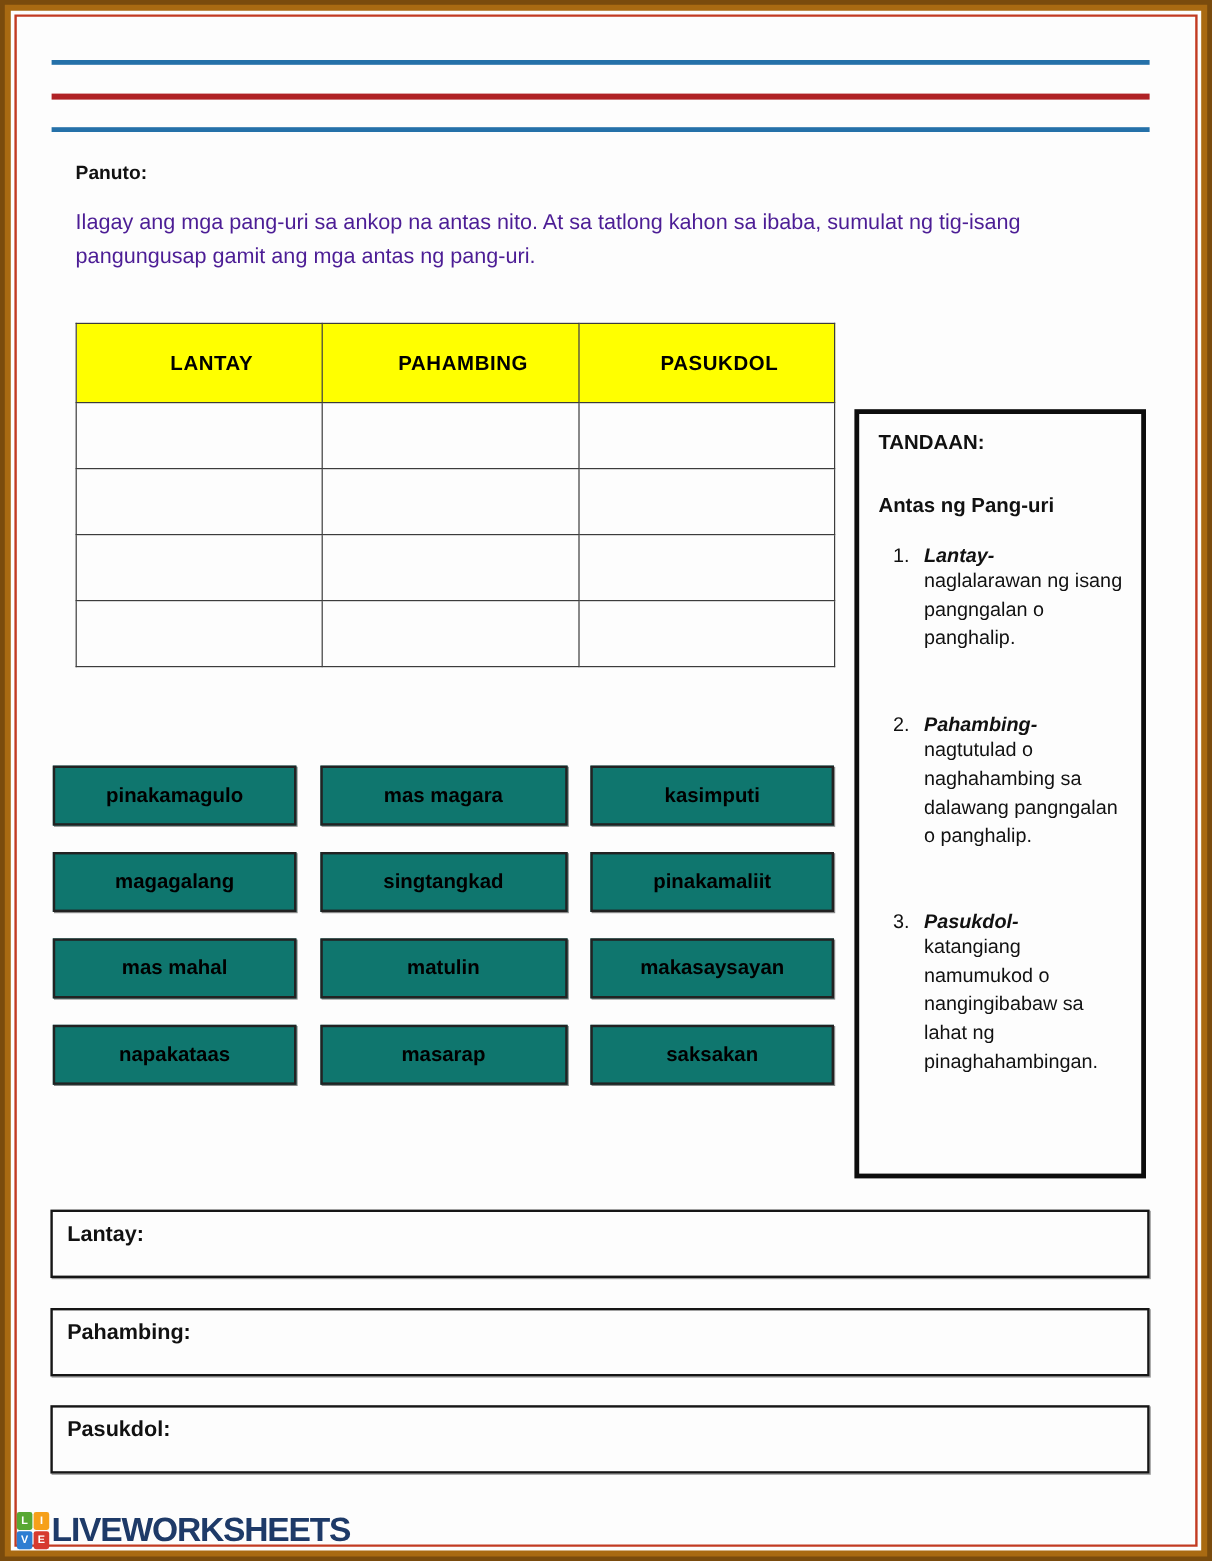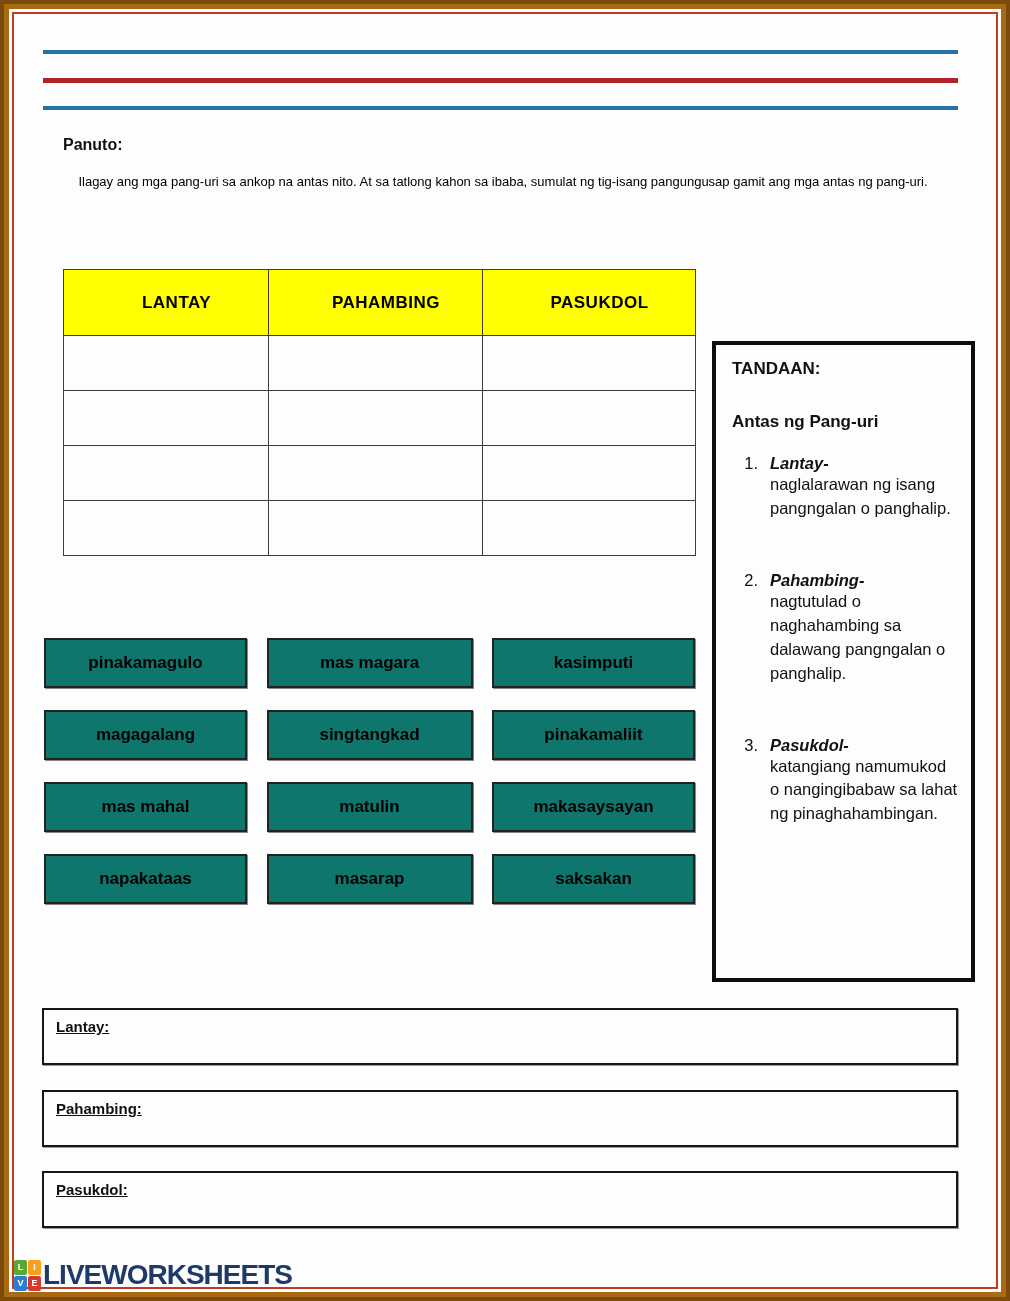"Ilagay ang mga pang-uri sa" .instructions { color: #000000 -> #4c1d95; font-size: 13px -> 18px; text-align: center -> none }
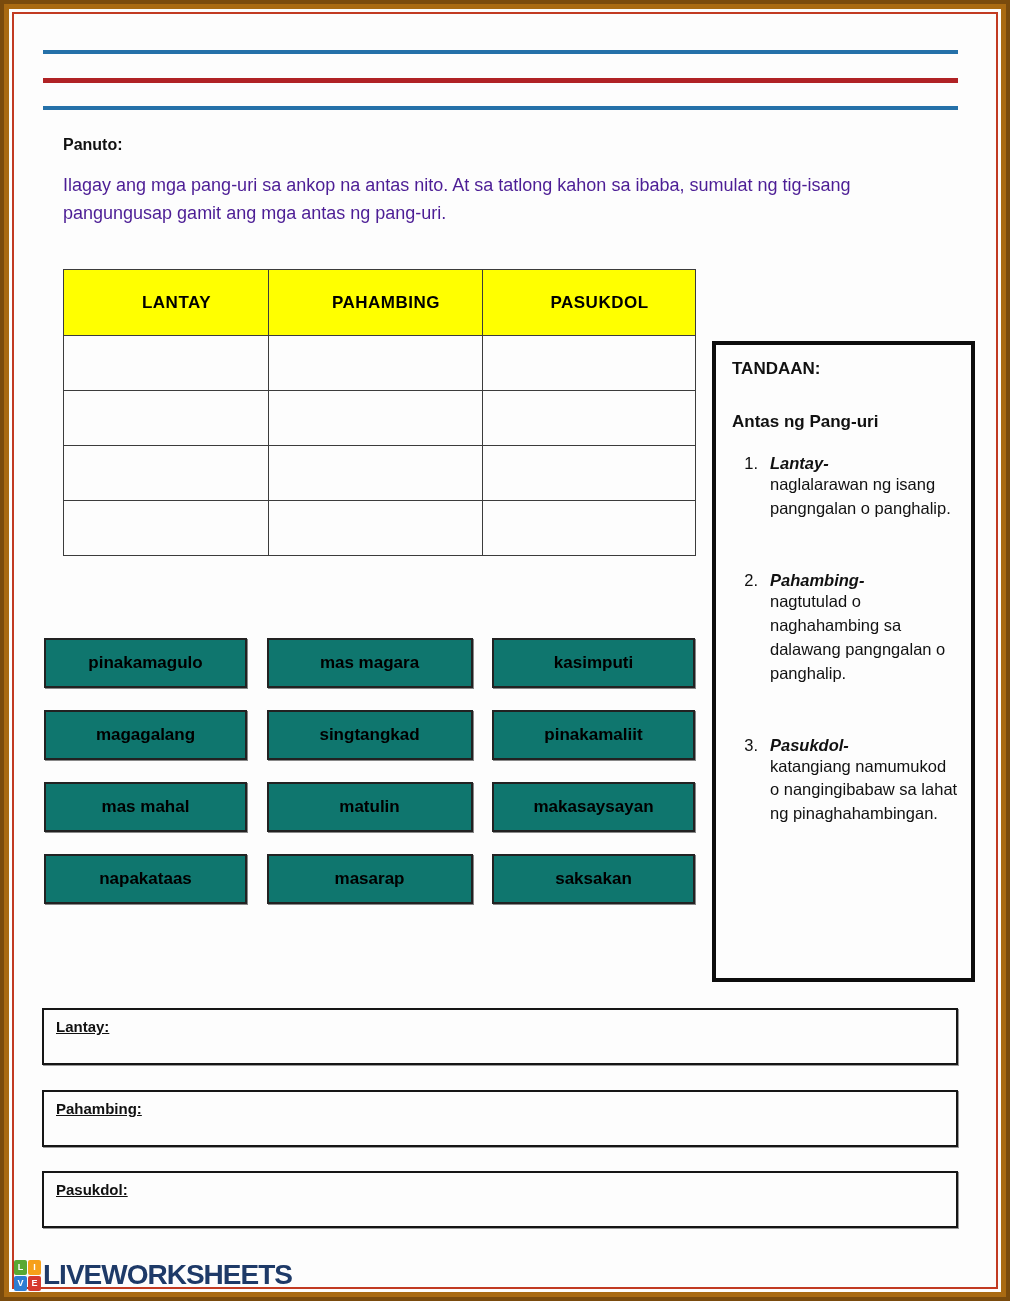"TANDAAN:" .tandaan { width: 263px -> 243px }
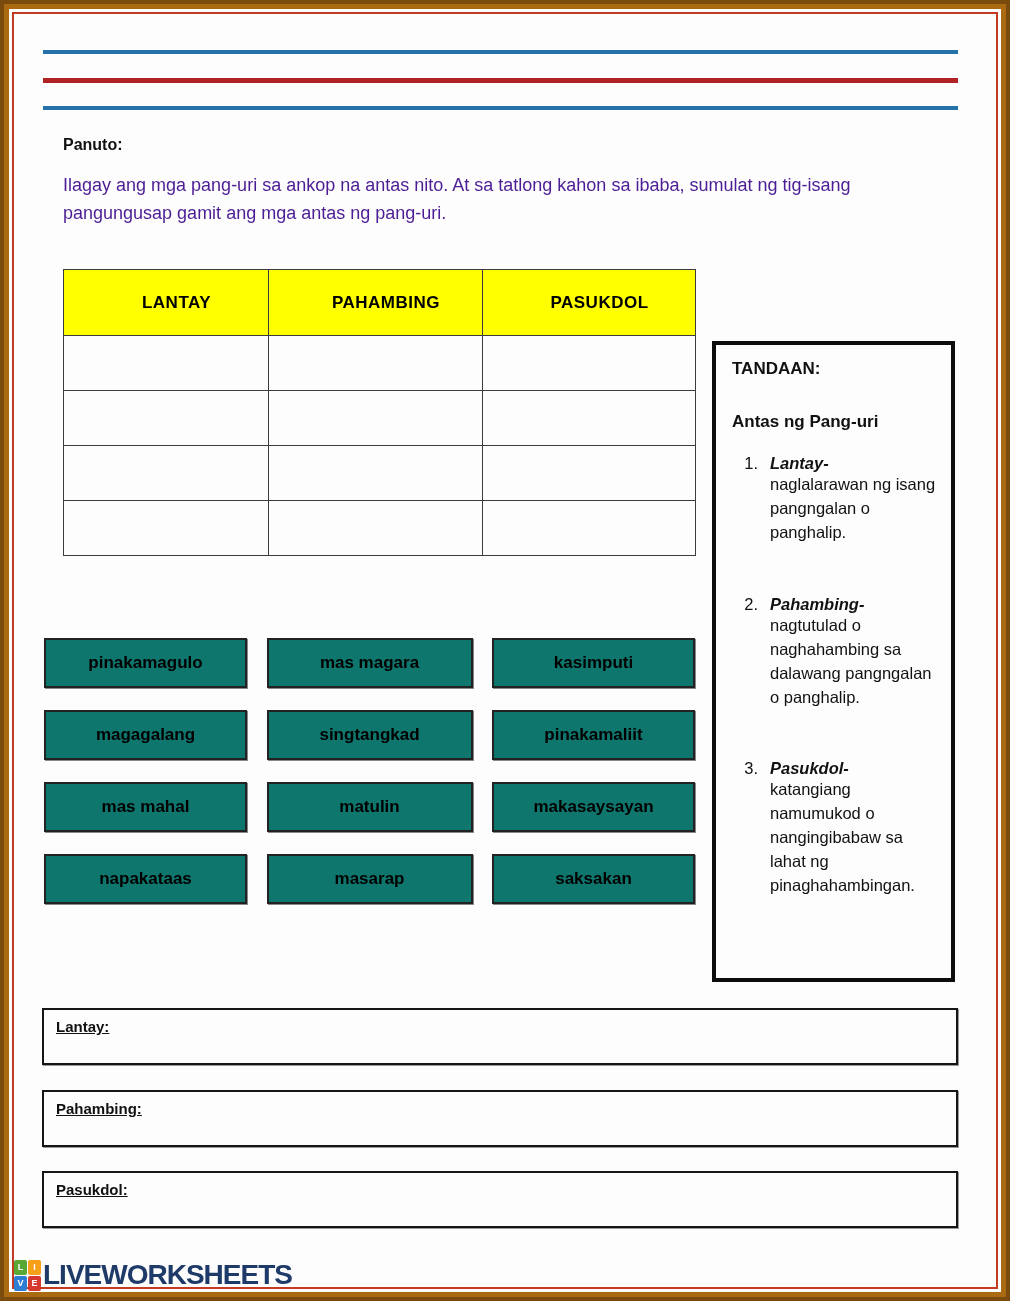"Lantay:" .answer-label { font-size: 15px -> 18px; text-decoration: underline -> none }
